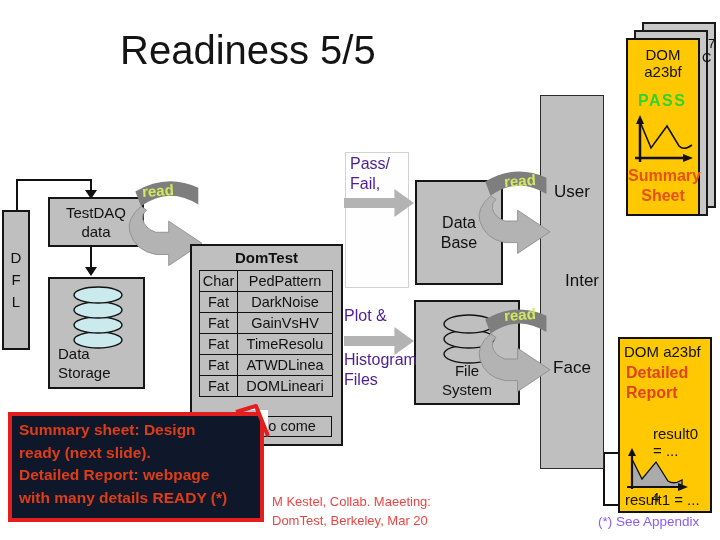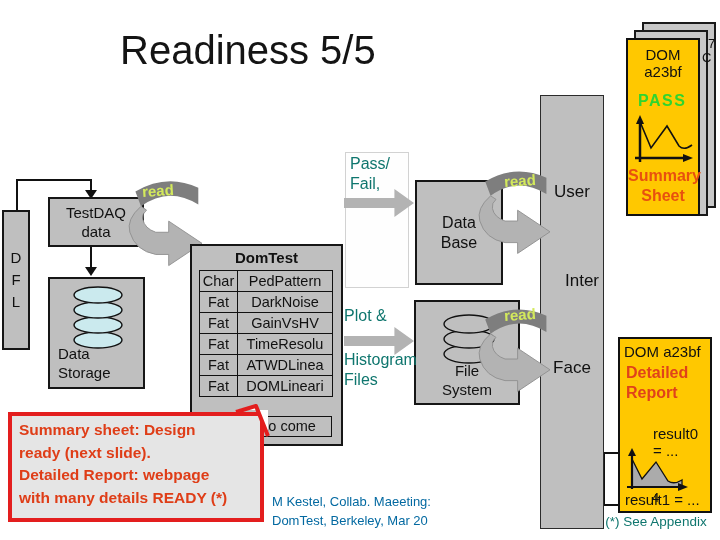"Pass/" .faint { color: #0f766e -> #4c1d95 }
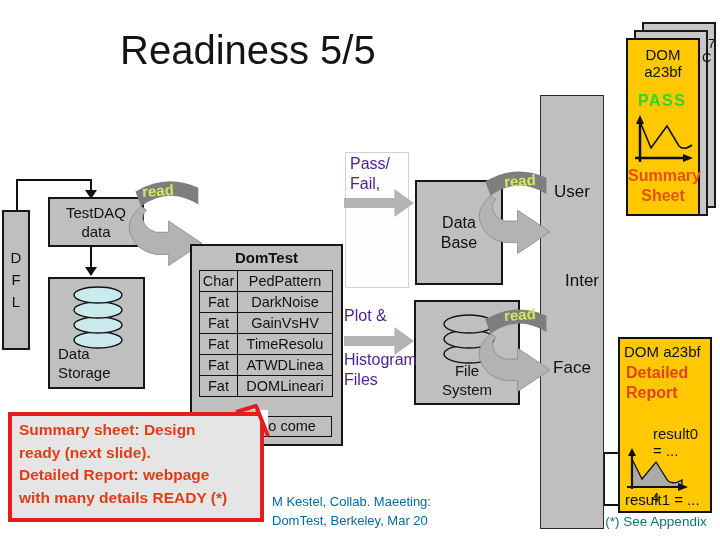"User" .uibox { height: 434px -> 374px }
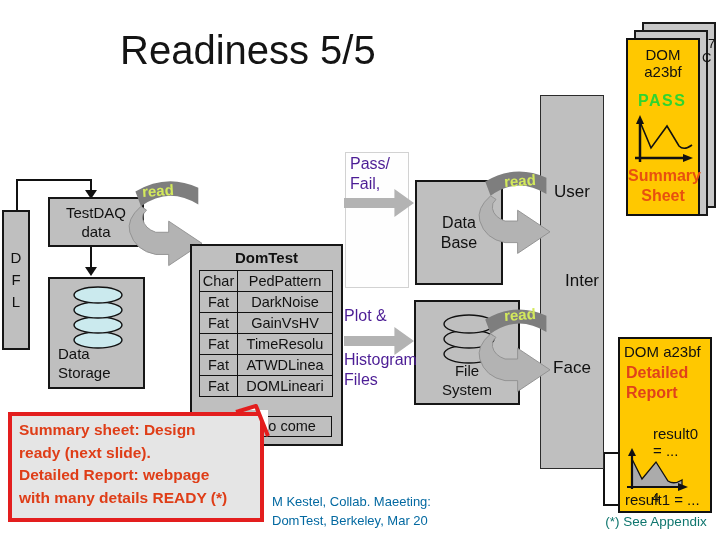"Summary sheet: Design" .notebox { background: #e5e5e5 -> #0f172a }
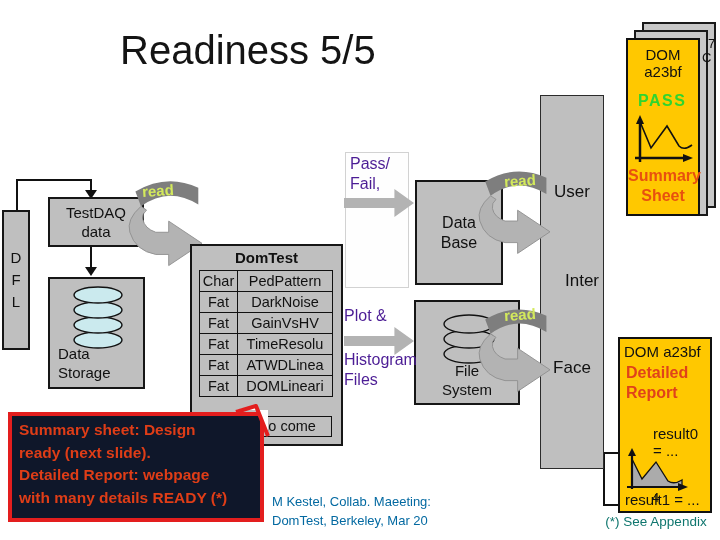"M Kestel, Collab. Maeeting:" .caption { color: #0369a1 -> #ef4444 }
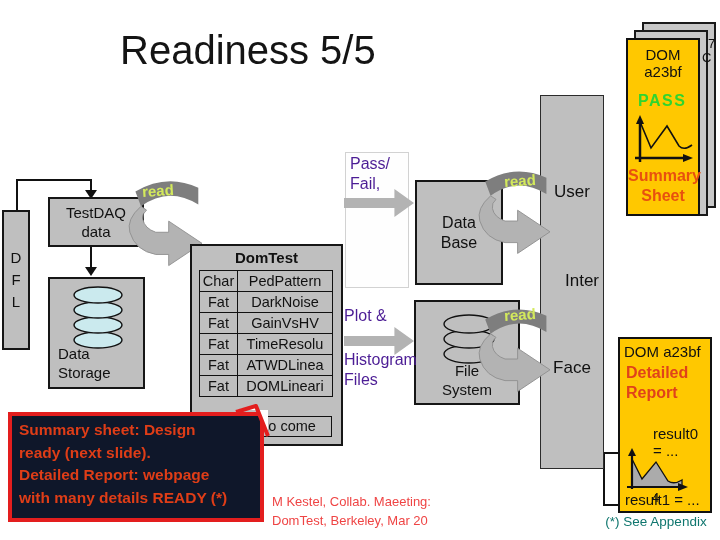"(*) See Appendix" .footnote { color: #0f766e -> #8b5cf6; text-align: center -> left }
